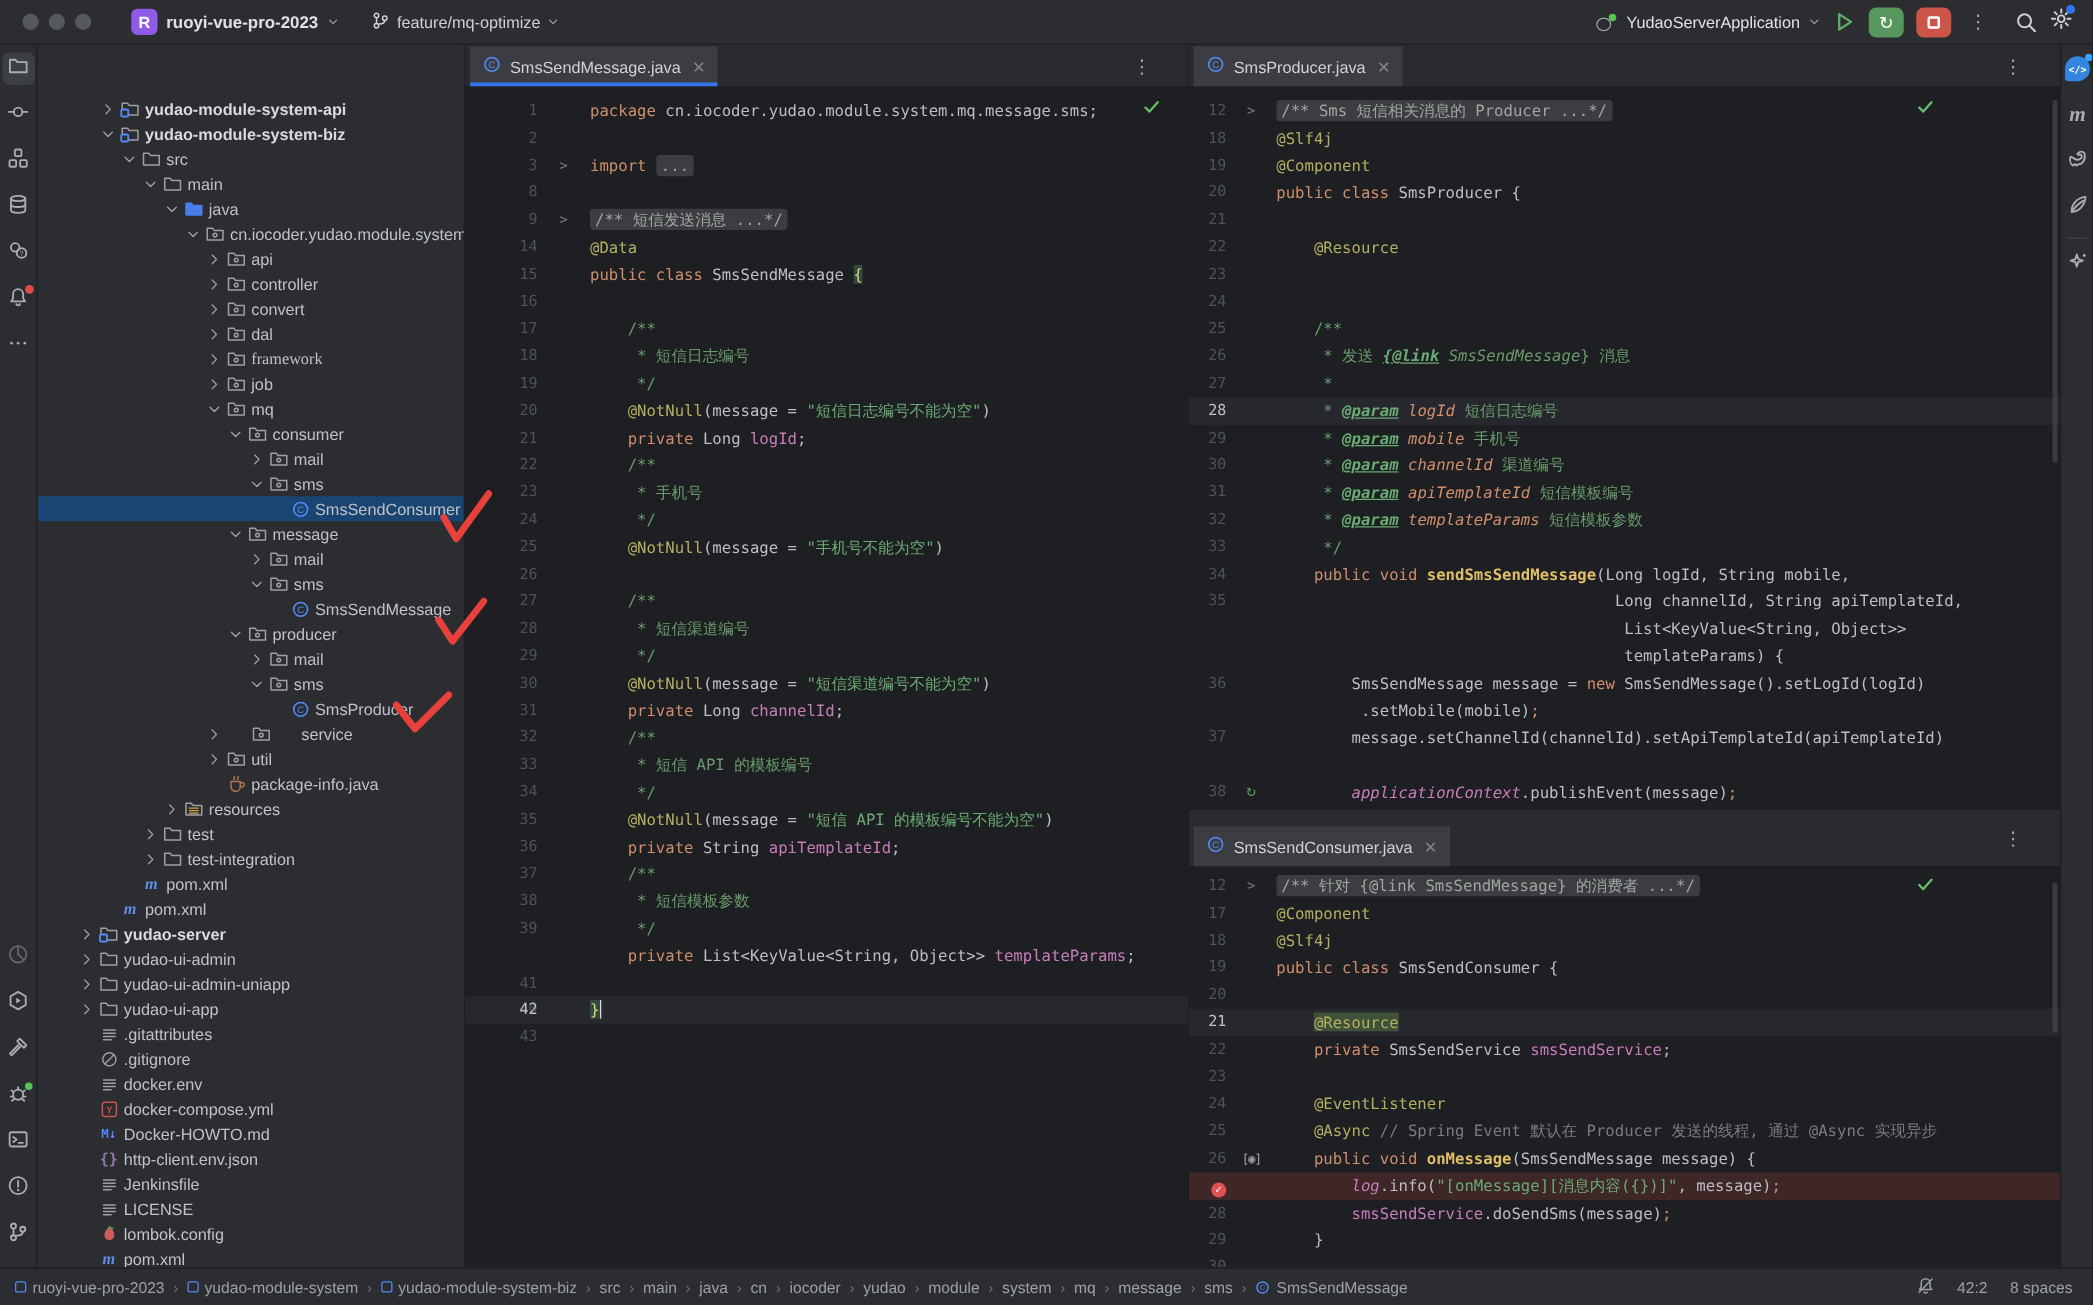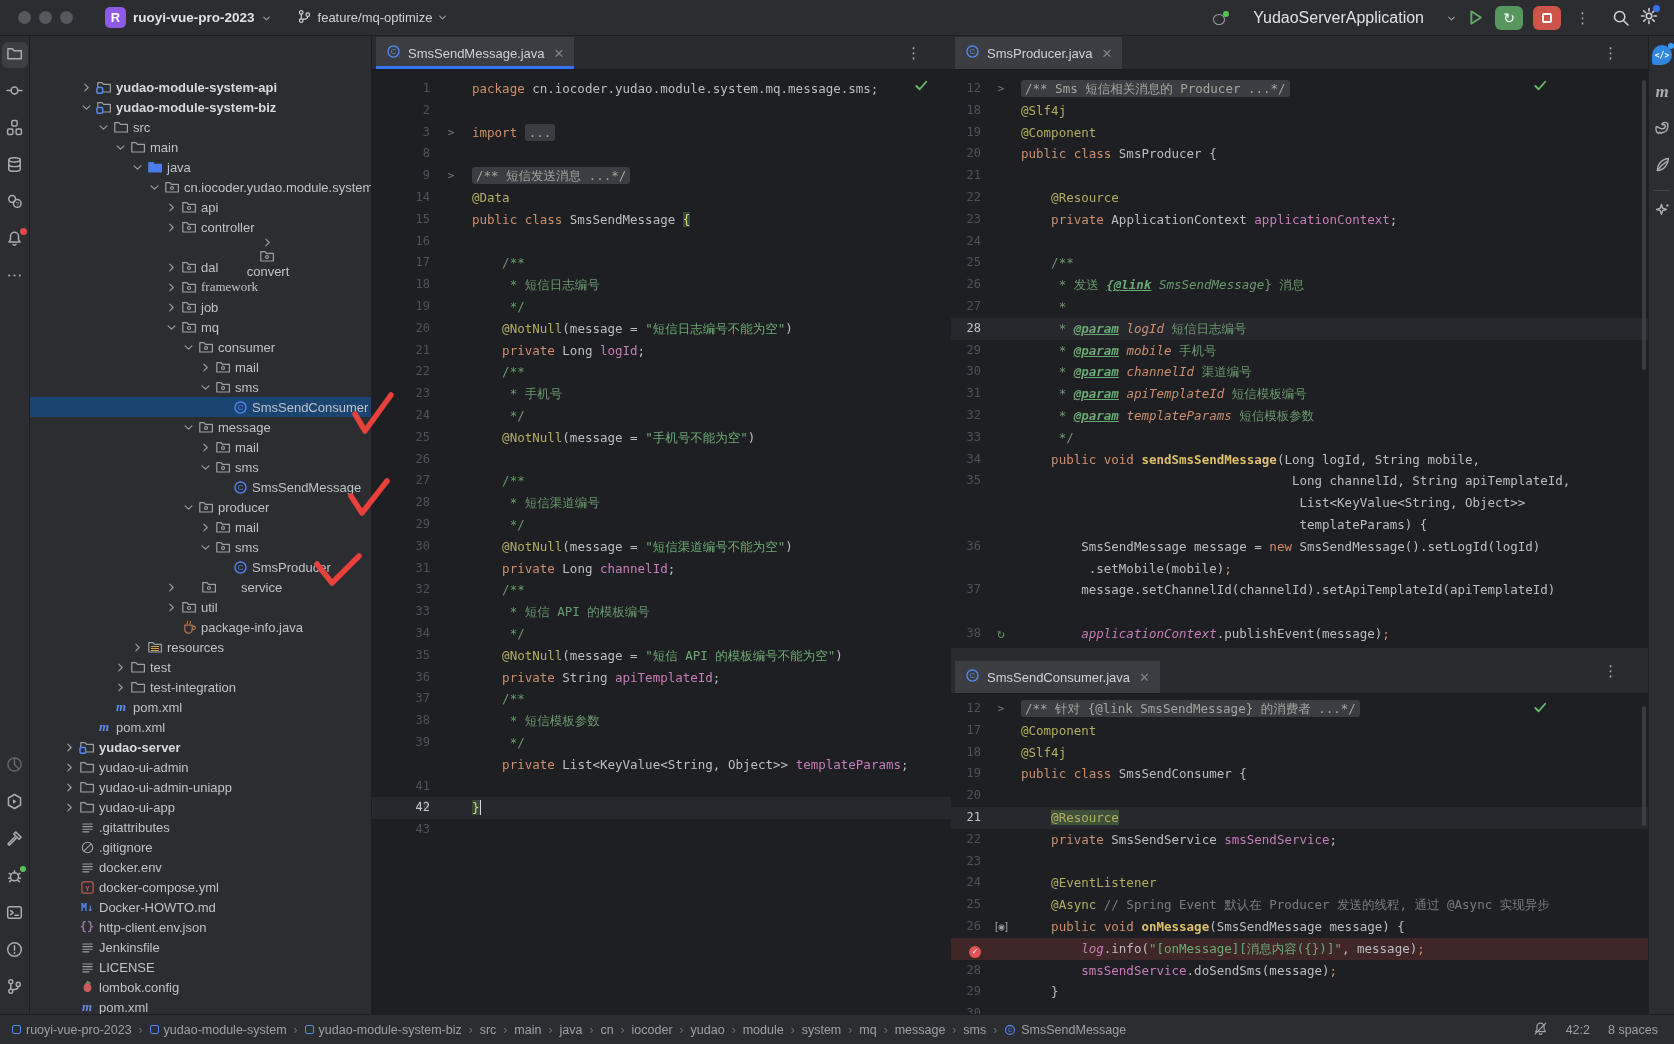"YudaoServerApplication" .runcfg { font-size: 16px -> 13px; gap: 23px -> 7px }
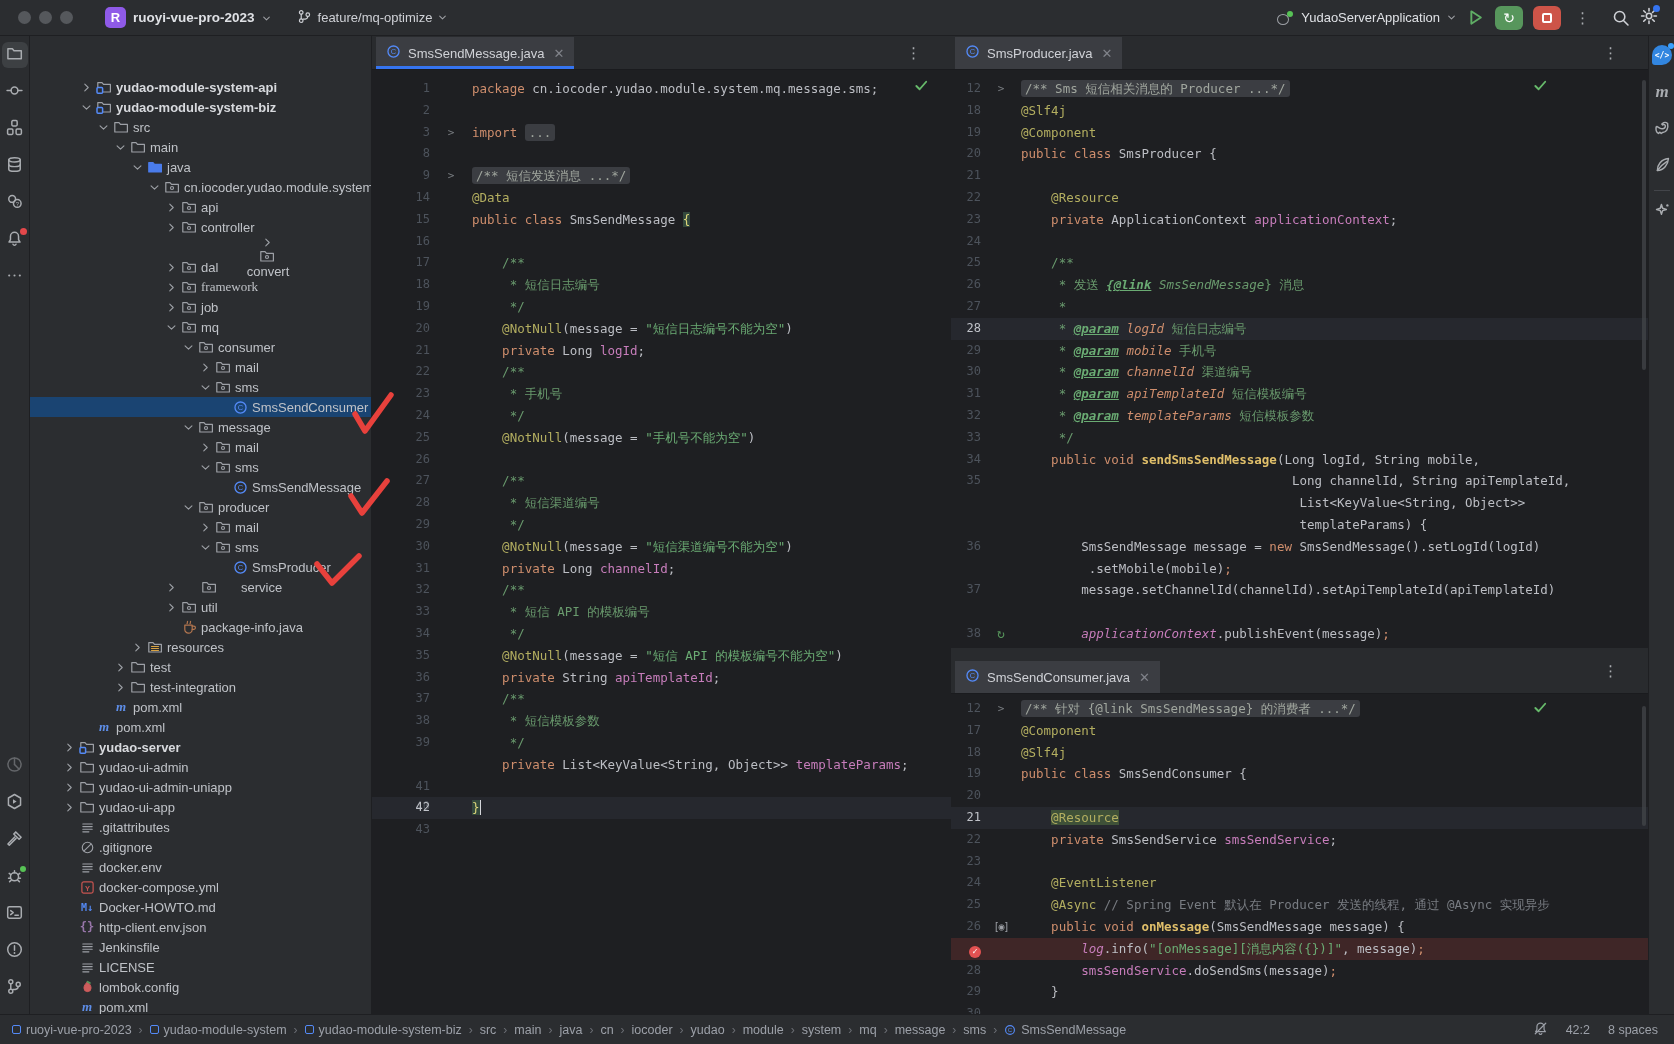"private ApplicationContext" span.ctext { html: <span><span> </span><span>private </span><span>ApplicationContext </span><span>applicationContext</span><span>;</span></span> -> none }
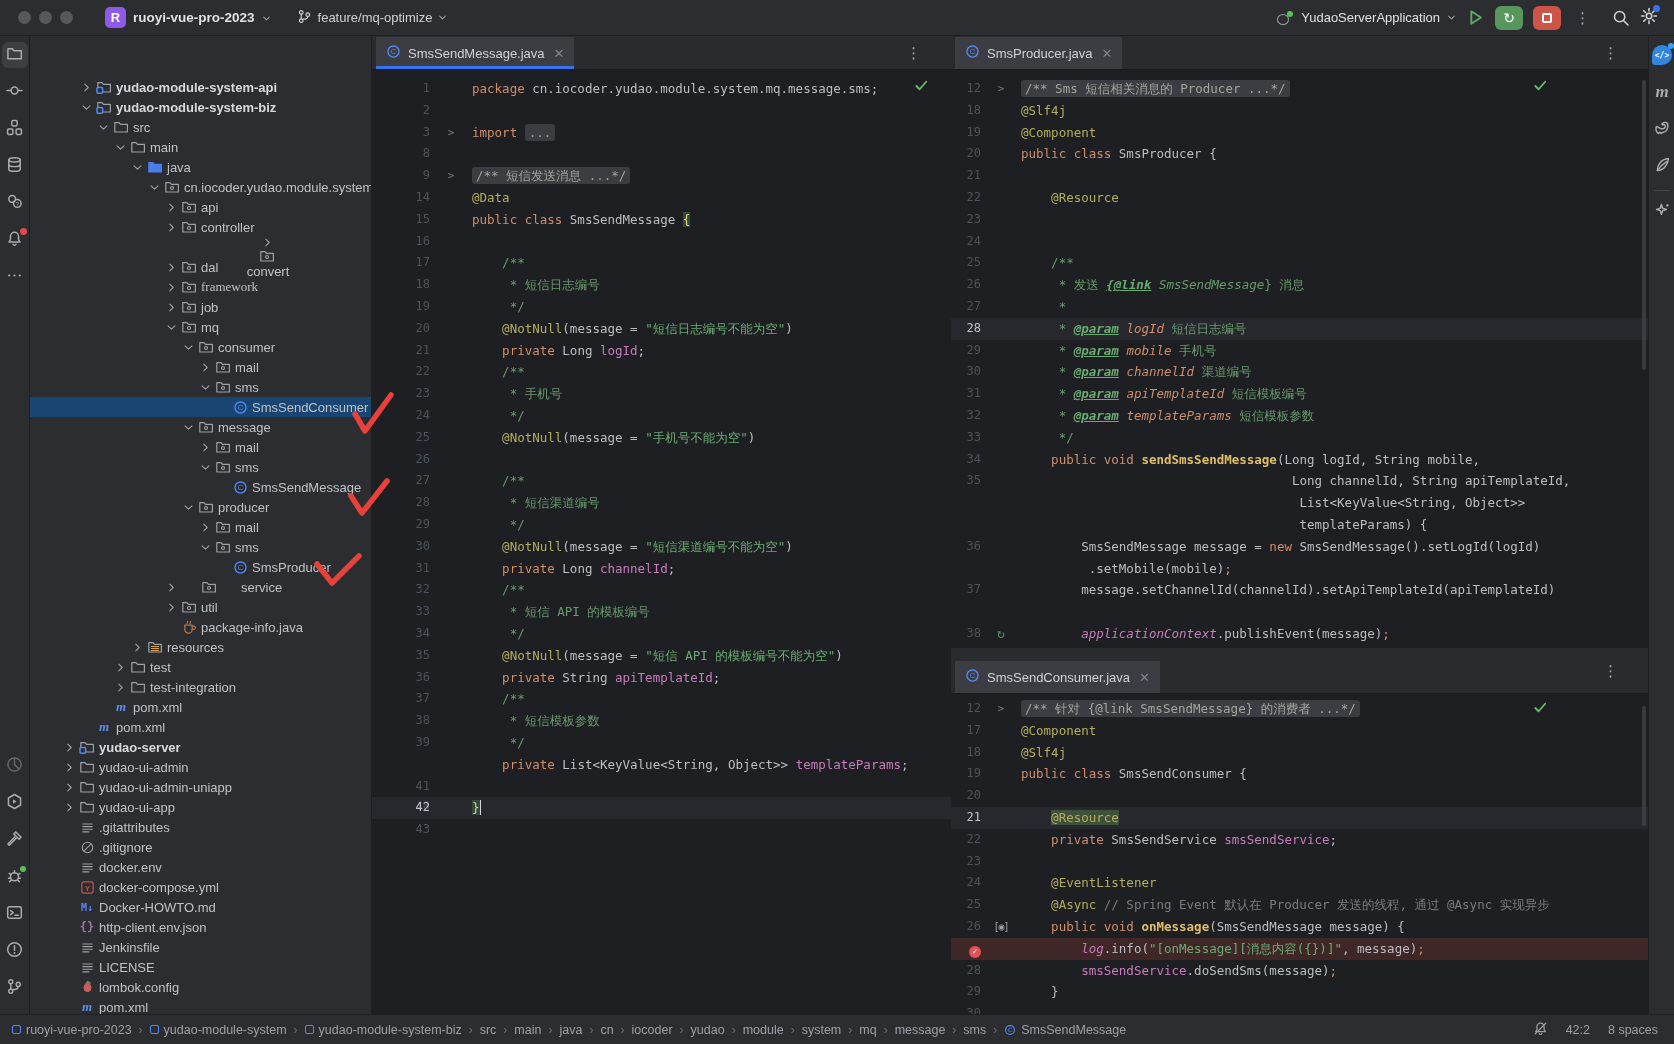"convert" div.trow { flex-direction: column -> none }
